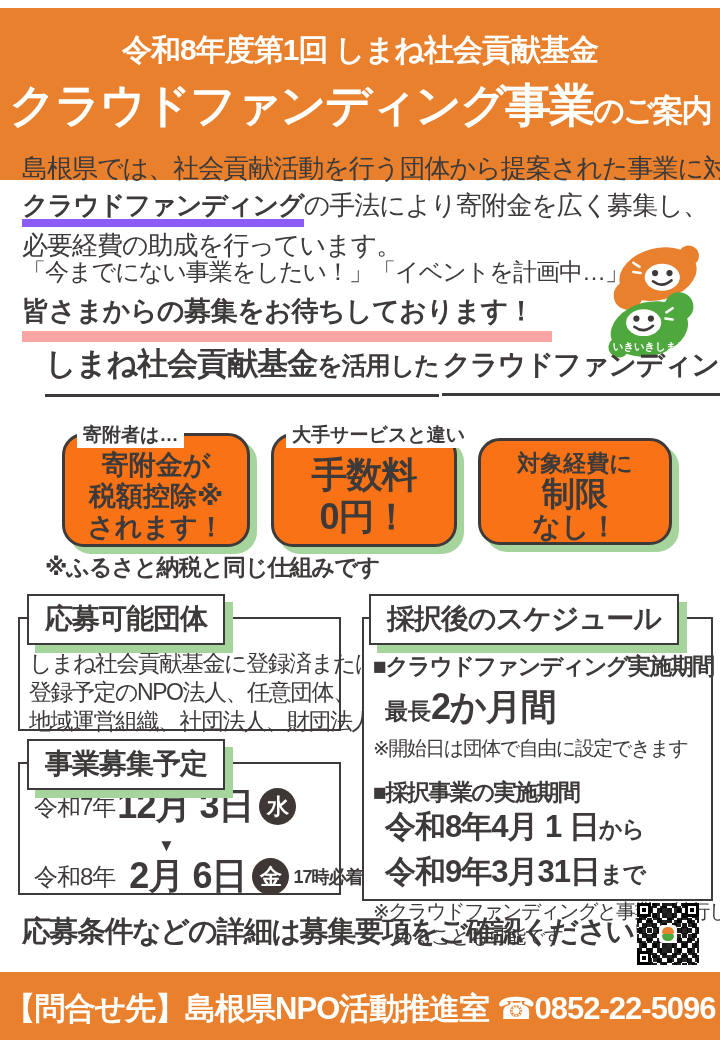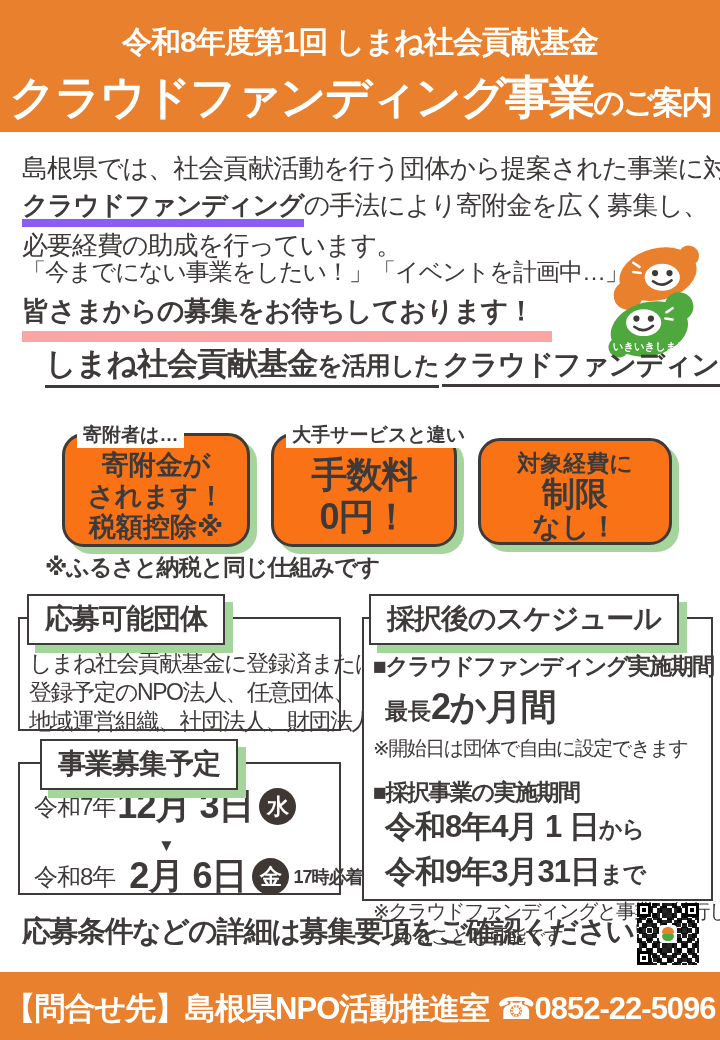"令和8年度第1回 しまね社会貢献基金" .band-top { height: 132px -> 172px; top: 0 -> 8px }
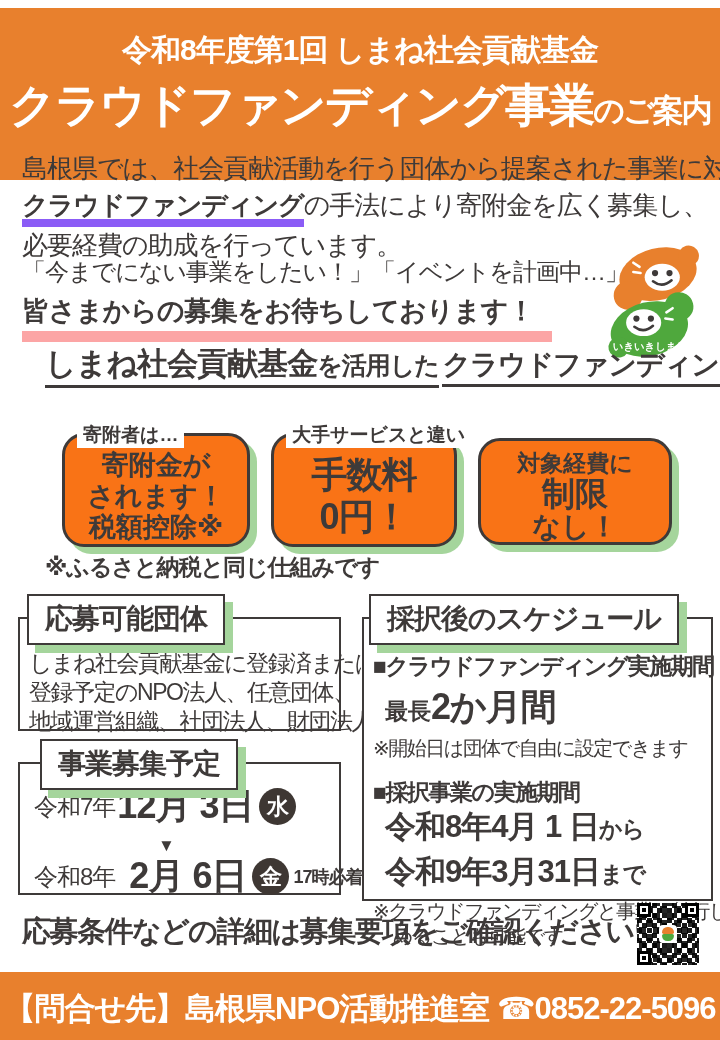"しまね社会貢献基金を活用した" .merit-head .u { padding-bottom: 0 -> 9px }
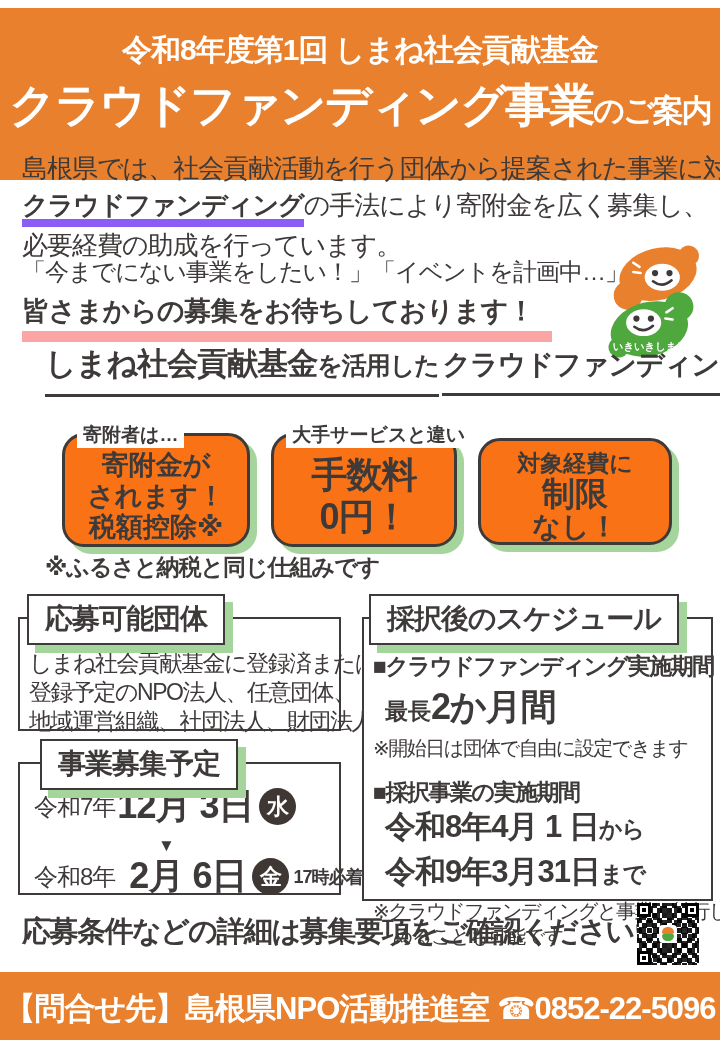"されます！" div.mline { order: before "税額控除※" -> after "税額控除※" }
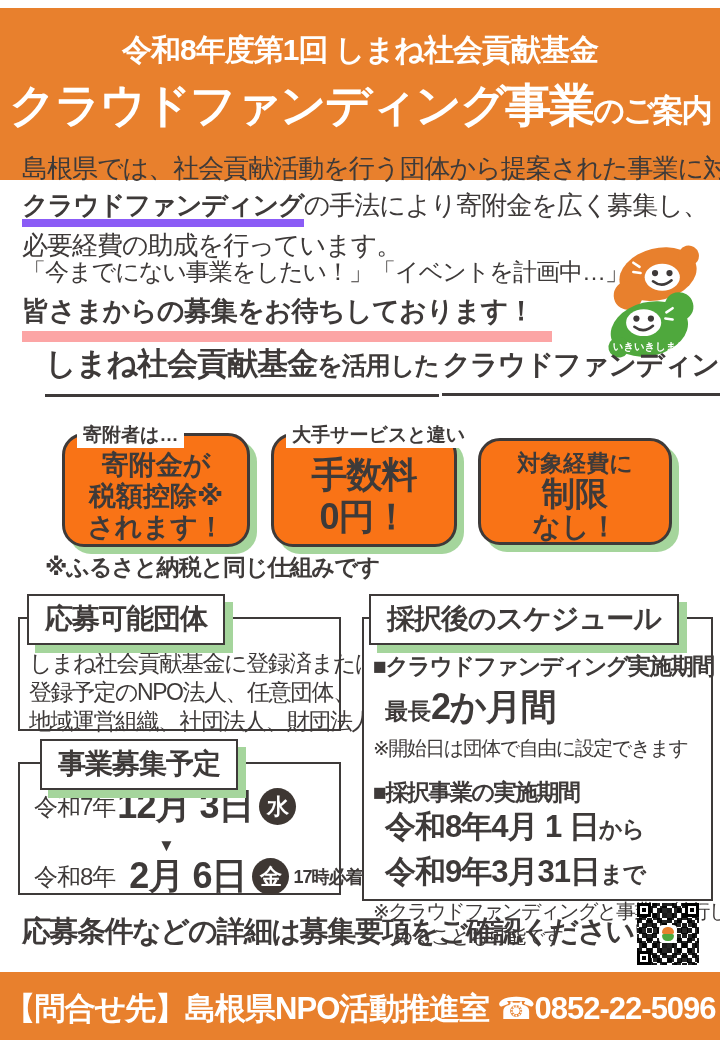"事業募集予定" .boxB-title { left: 40px -> 27px }
